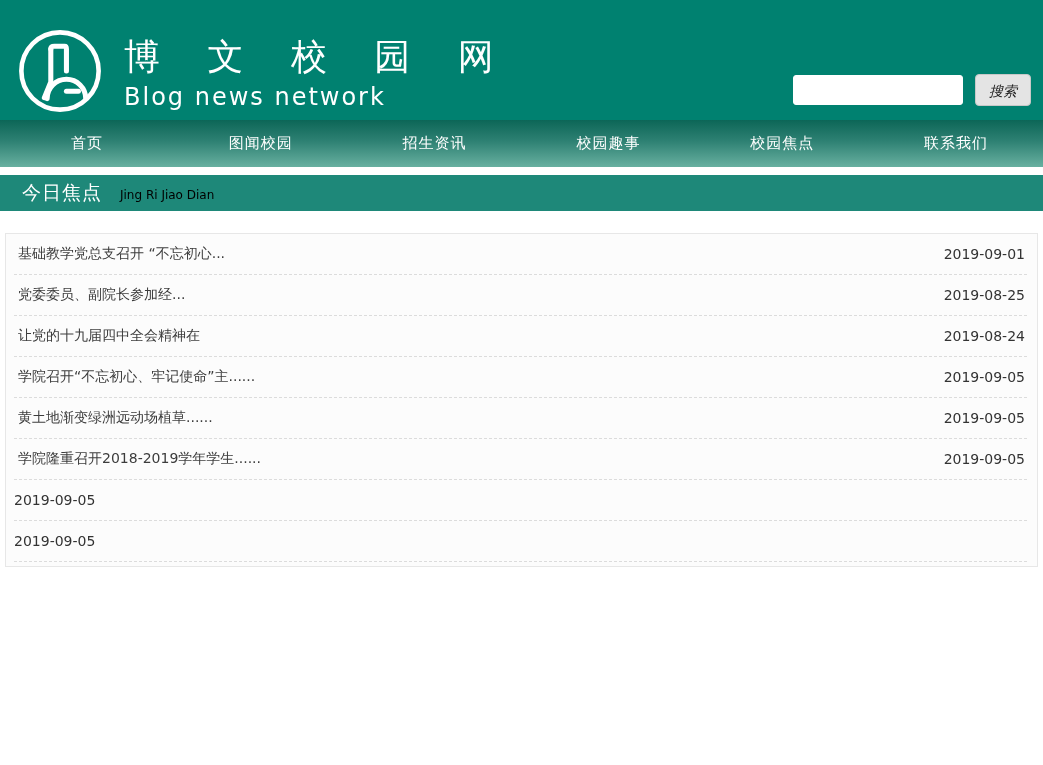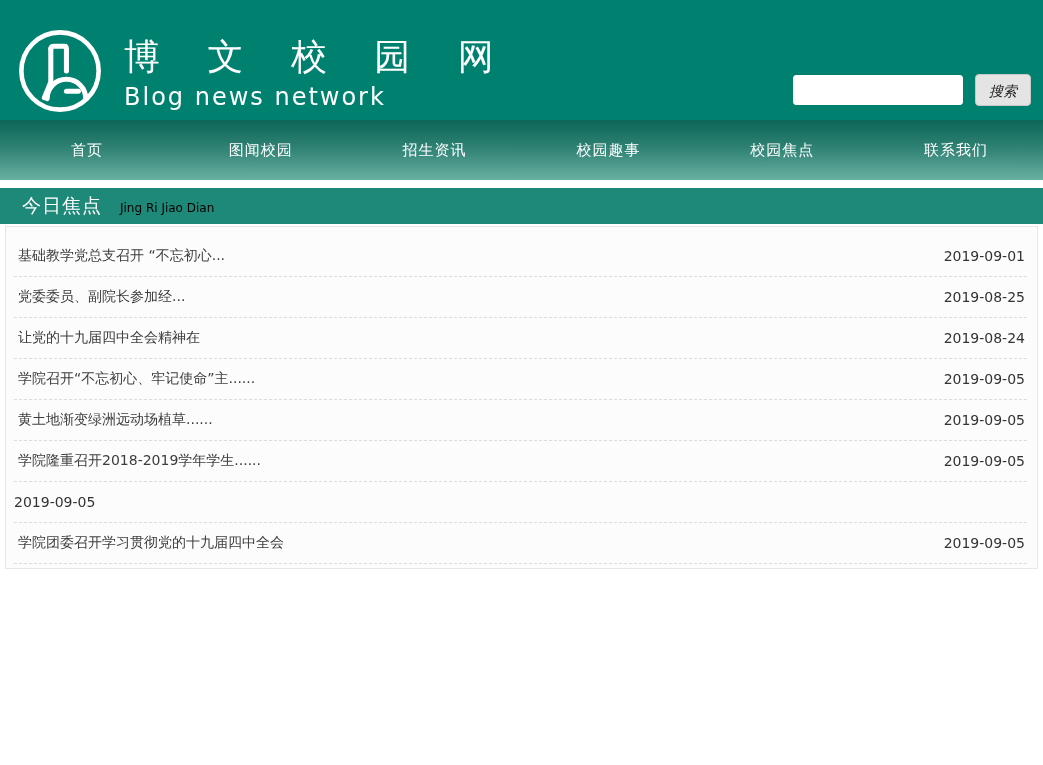"首页" .nav { height: 60px -> 47px }
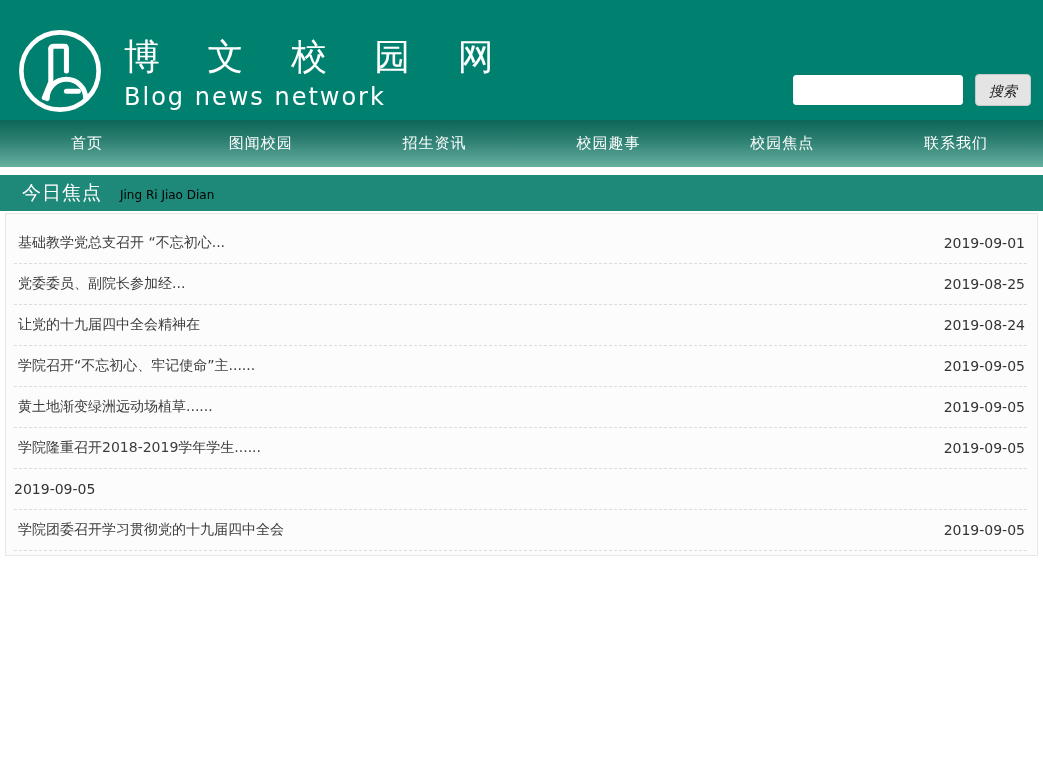"基础教学党总支召开 “不忘初心..." .news-wrap { margin: 2px 5px 0 5px -> 22px 5px 0 5px; padding: 9px 10px 4px 8px -> 0 10px 4px 8px }
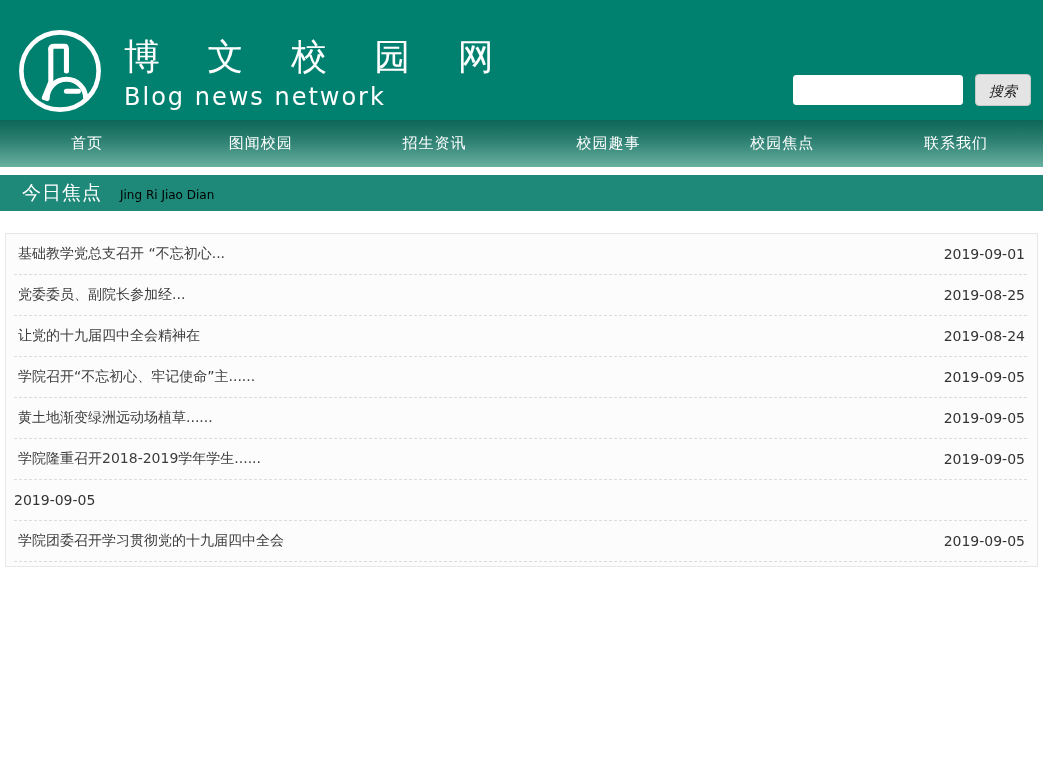"学院团委召开学习贯彻党的十九届四中全会" span.news-title { html: <span>学院团委召开学习贯彻党的十九届四中全会</span> -> none }
